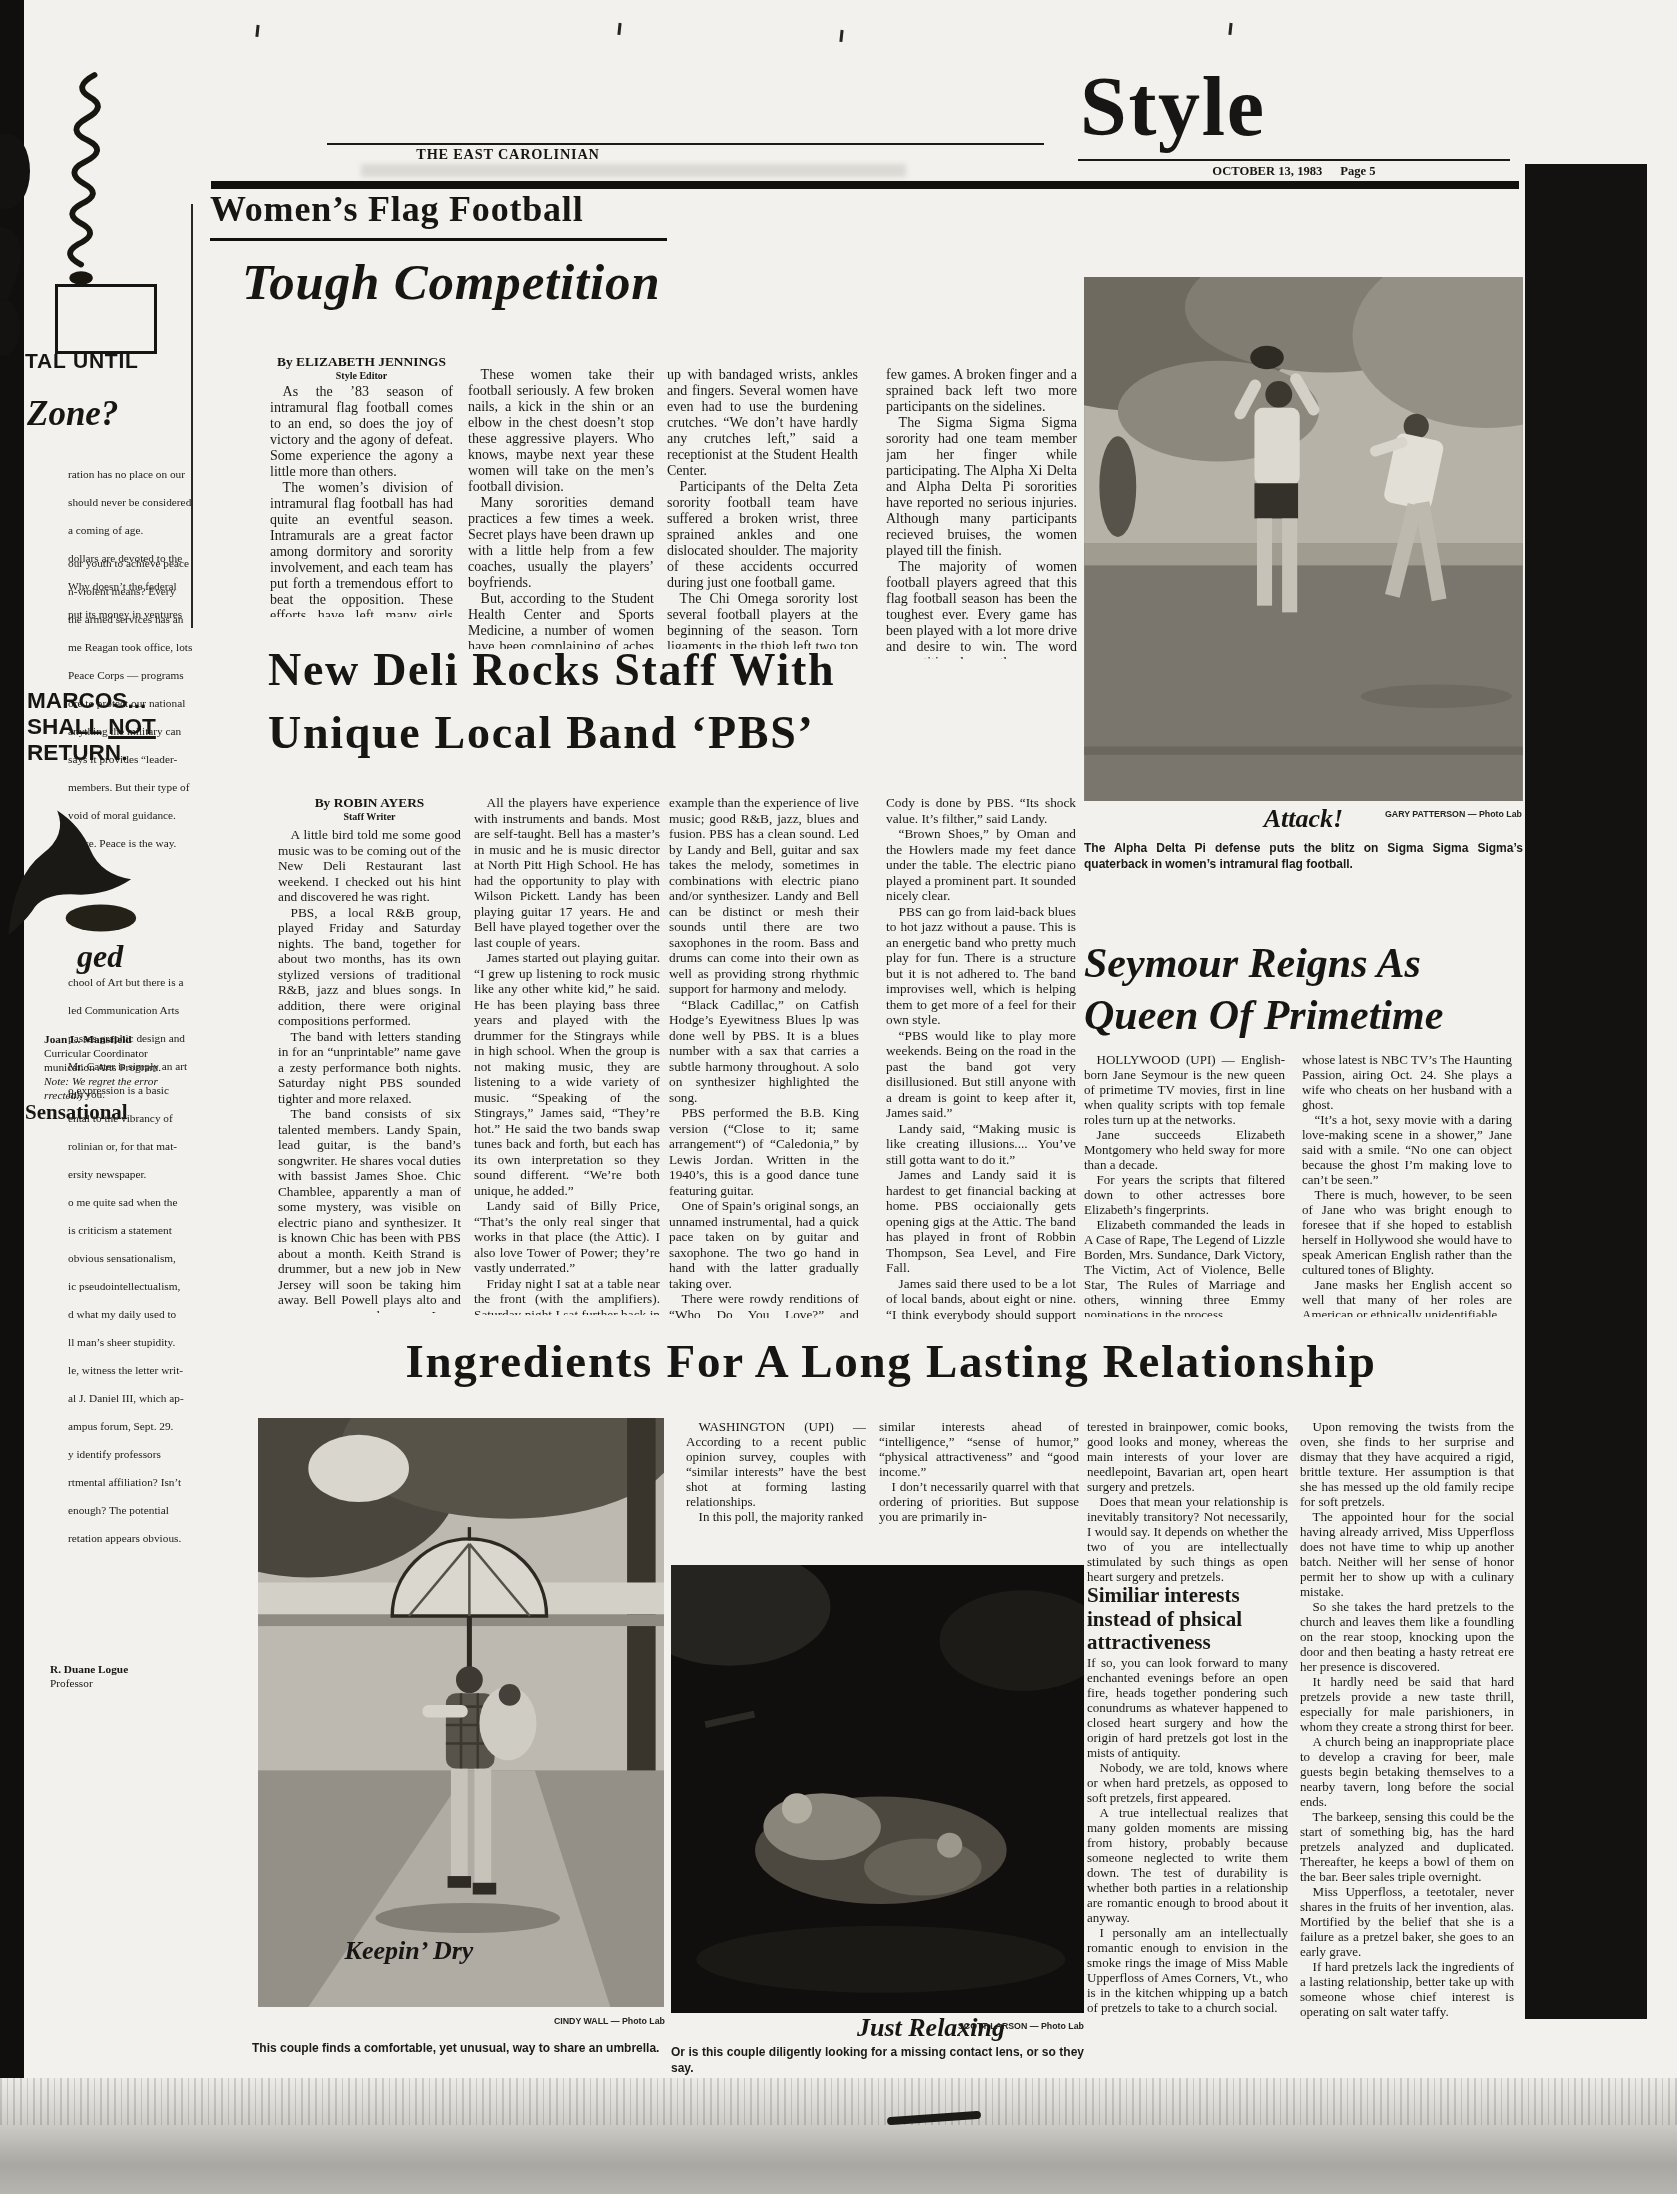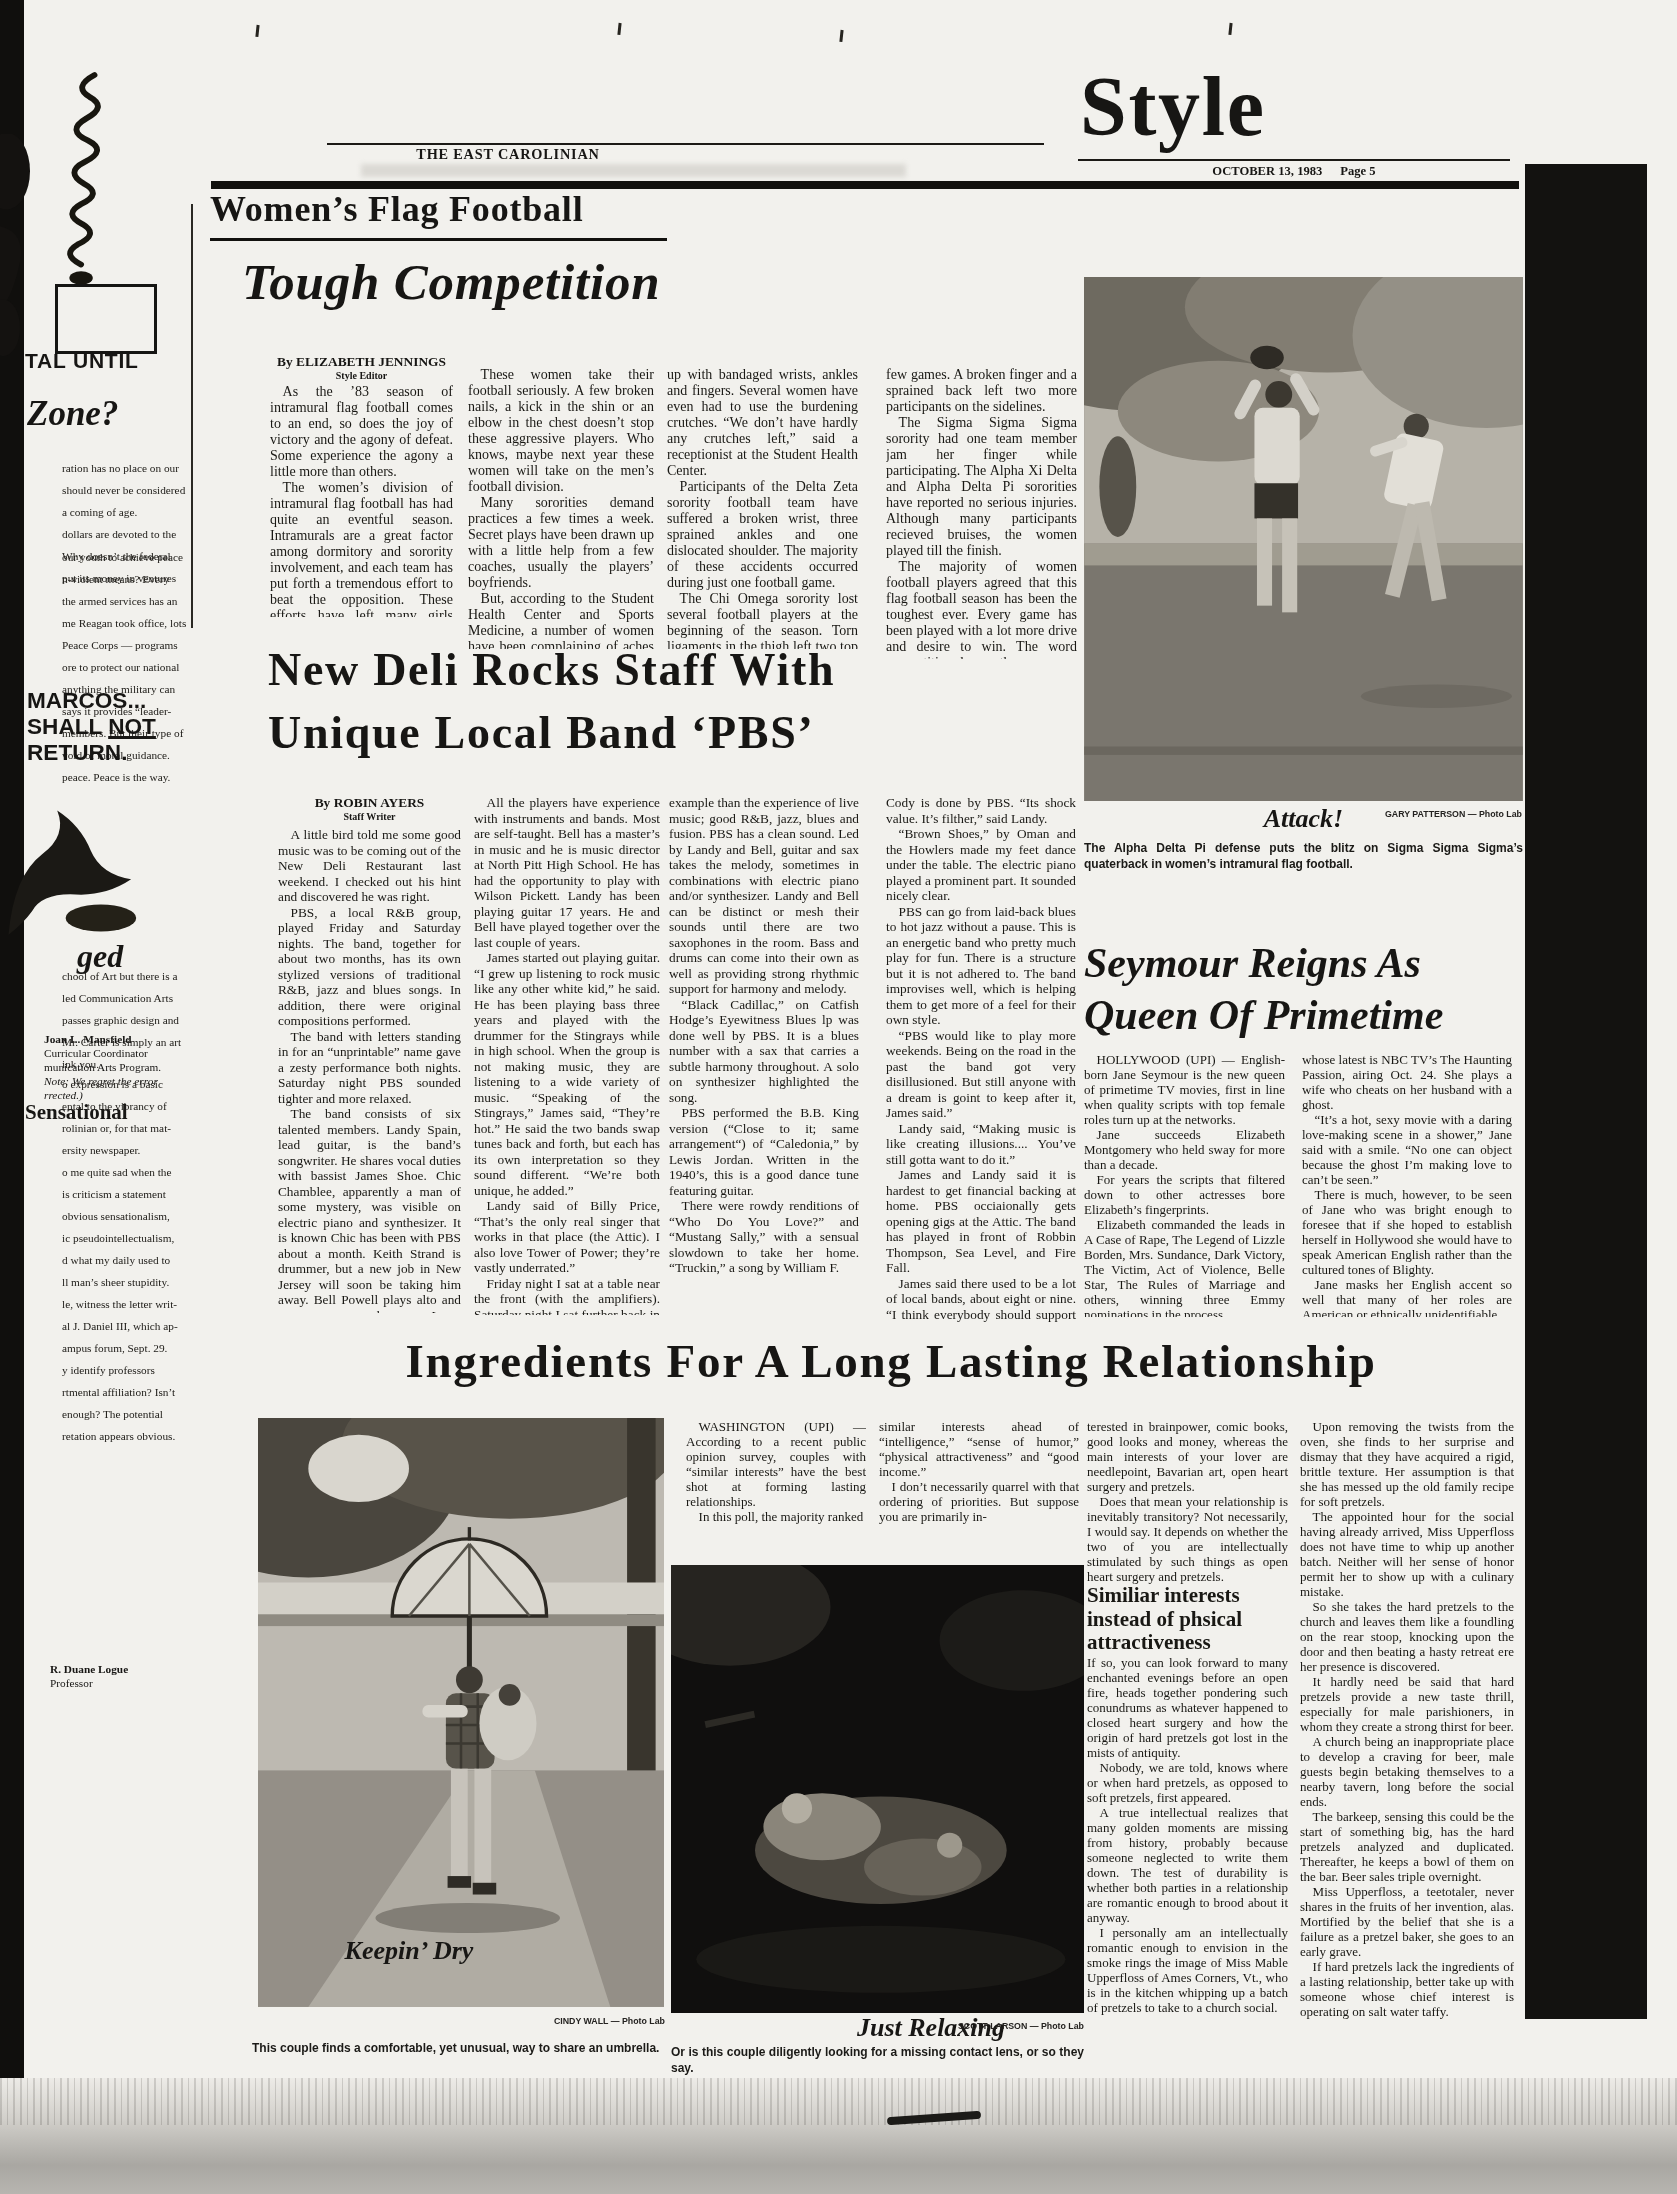"ration has no place on" .frag p { margin: 8px -> 14px }
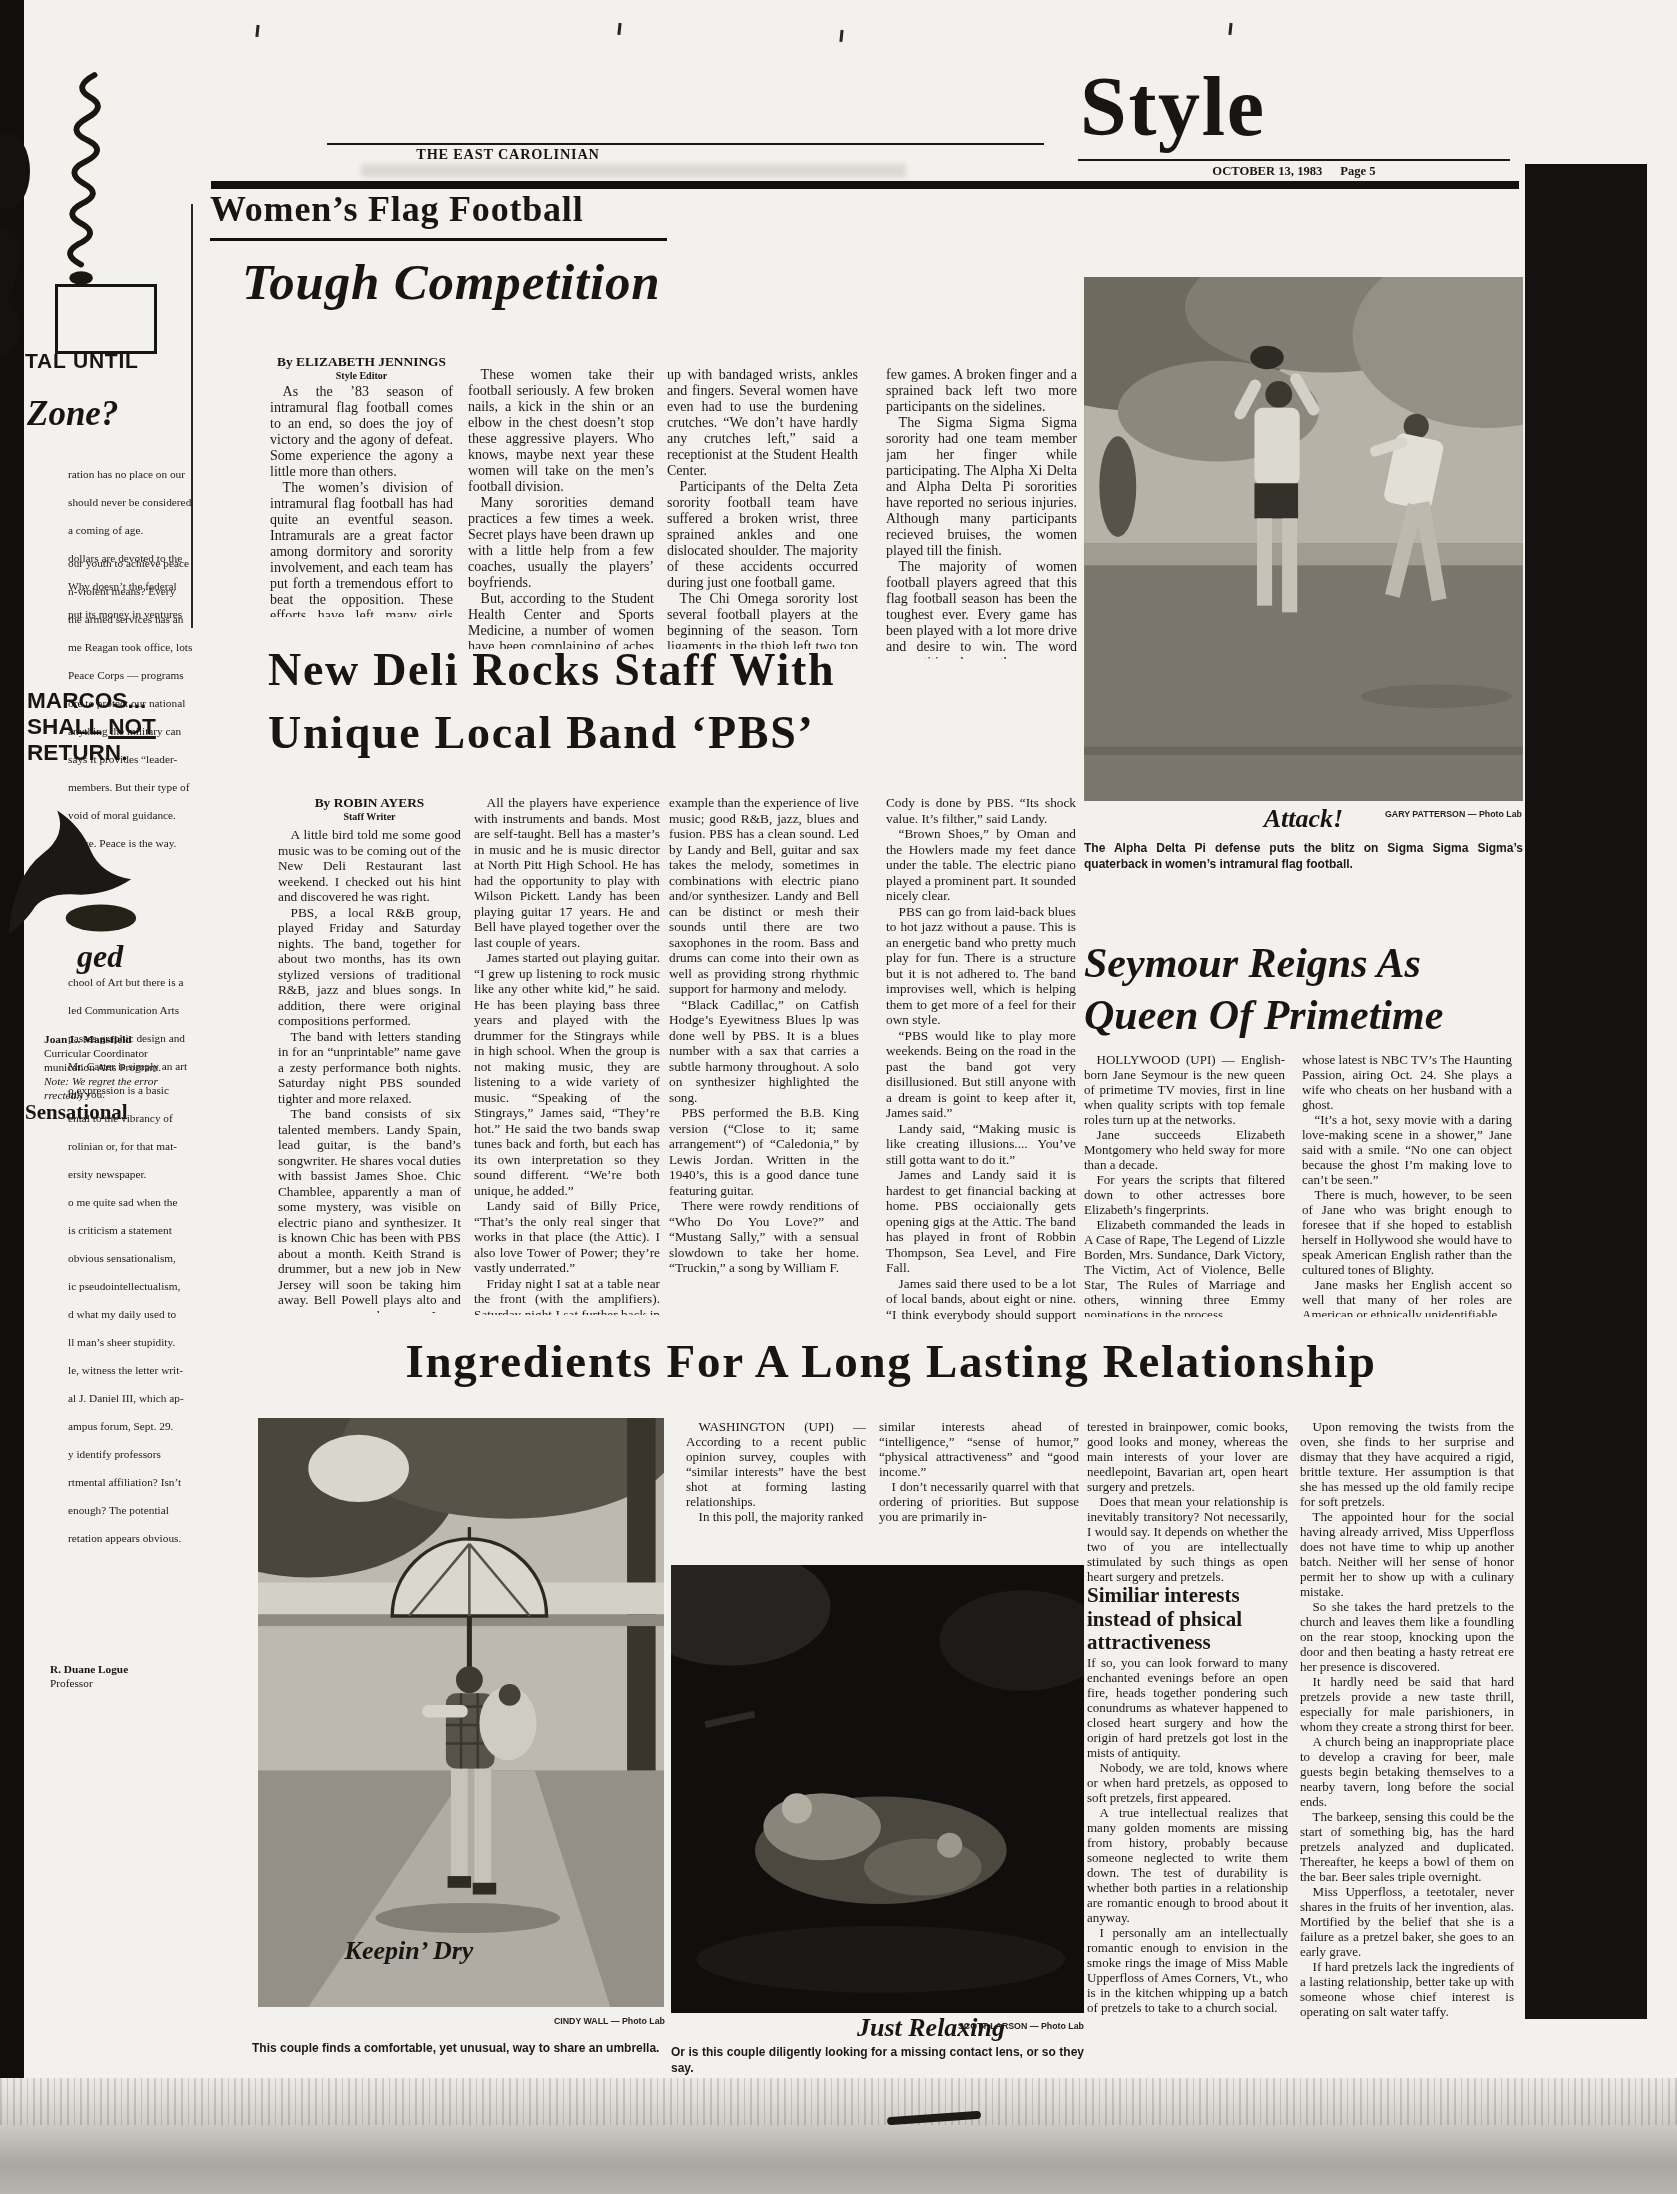"One of Spain’s original songs," p { html: none -> <p>One of Spain’s original songs, an unnamed instrumental, had a quick pace taken on by guitar and saxophone. The two go hand in hand with the latter gradually taking over.</p> }
